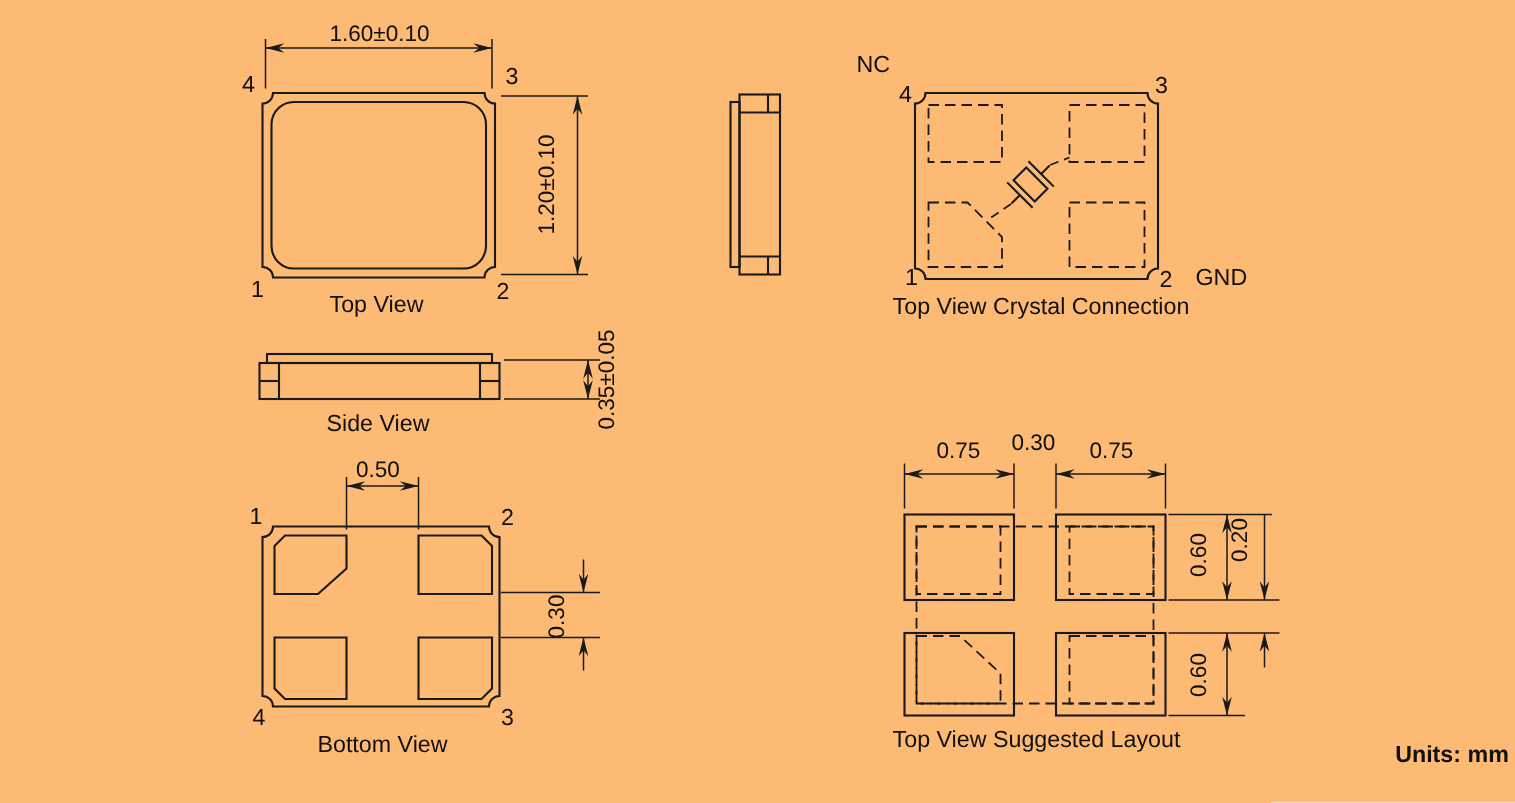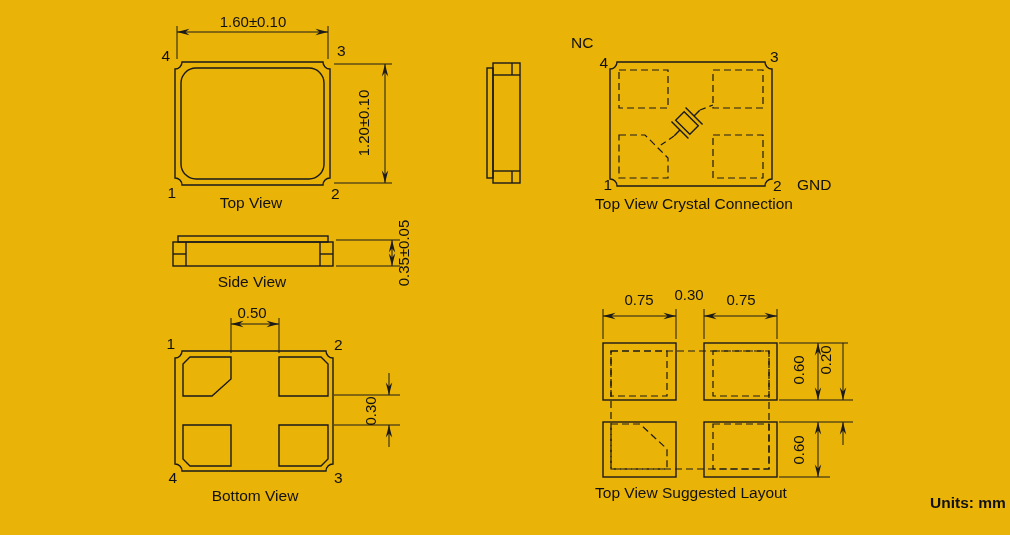"1.60±0.10" #canvas { background: #eab308 -> #fdba74 }
